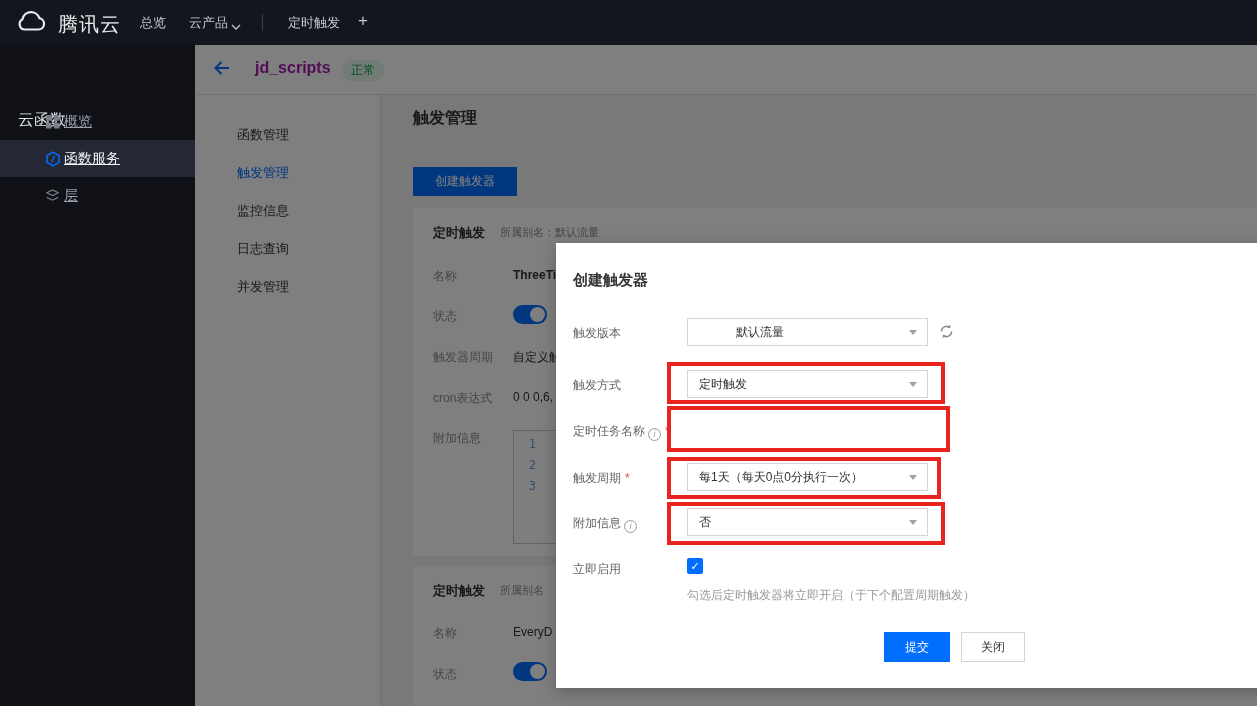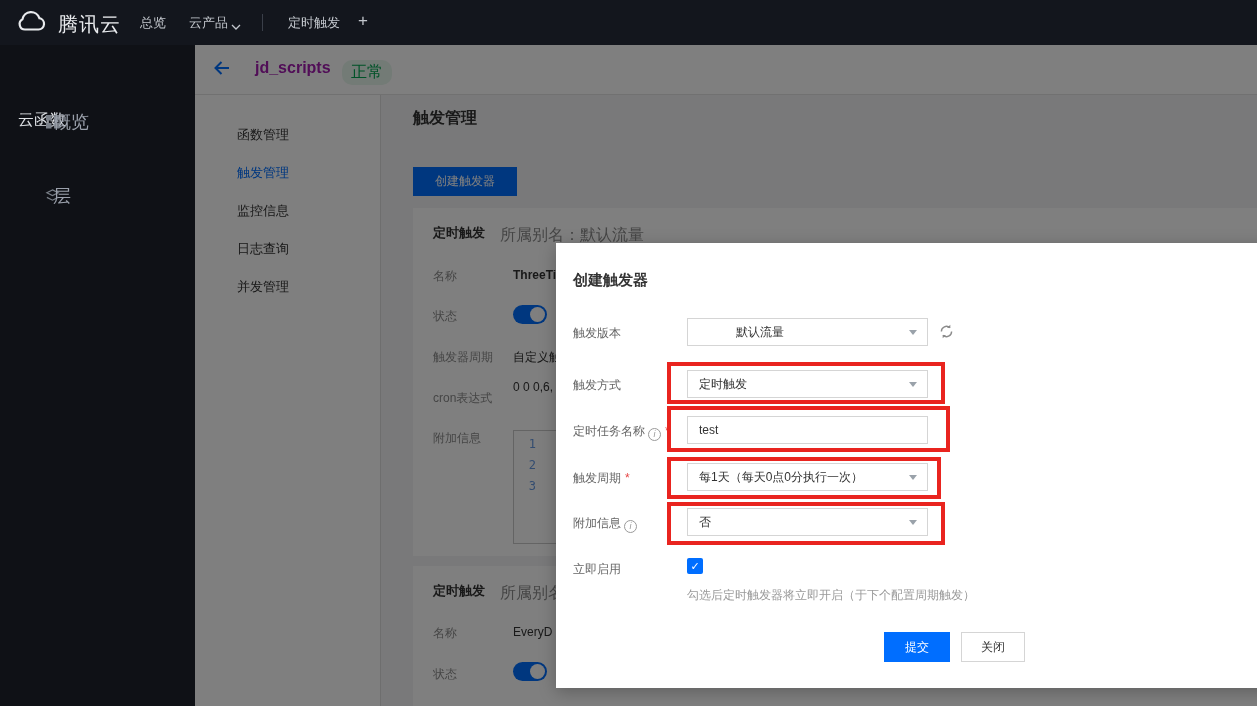"正常" #status-badge { font-size: 16px -> 12px }
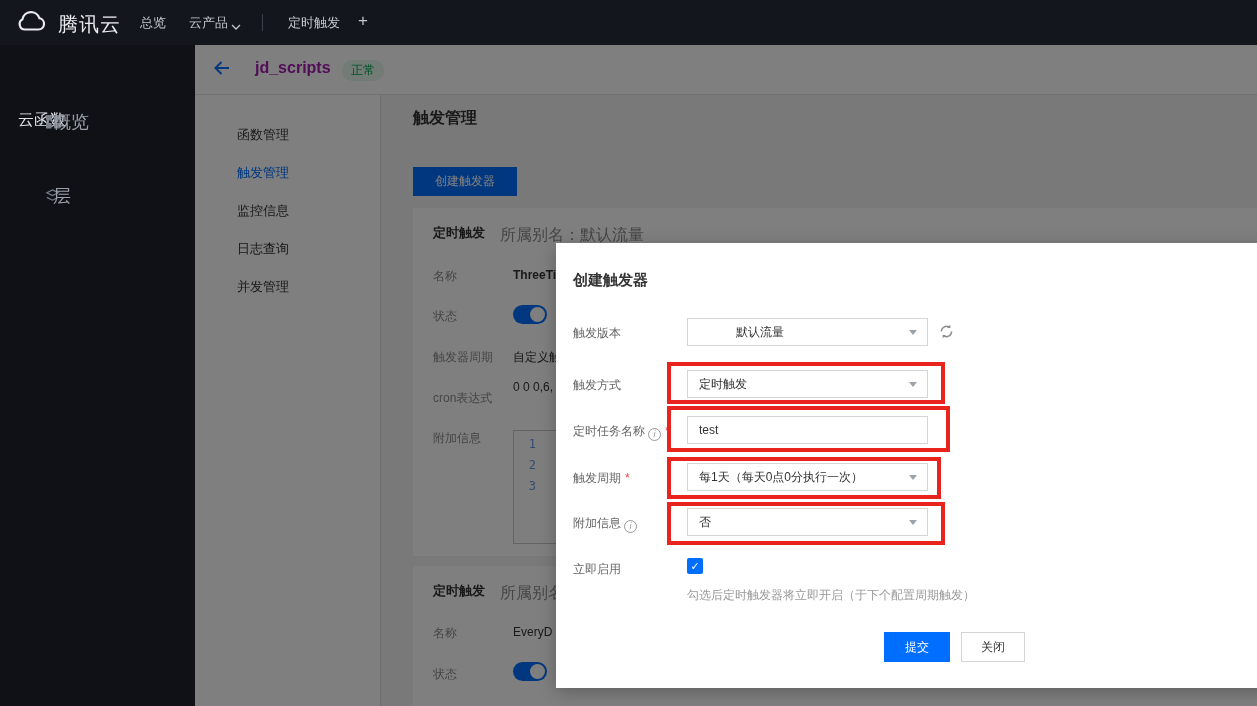"概览" .side-item .s-label { font-size: 18px -> 14px; left: 53px -> 64px; text-decoration: none -> underline }
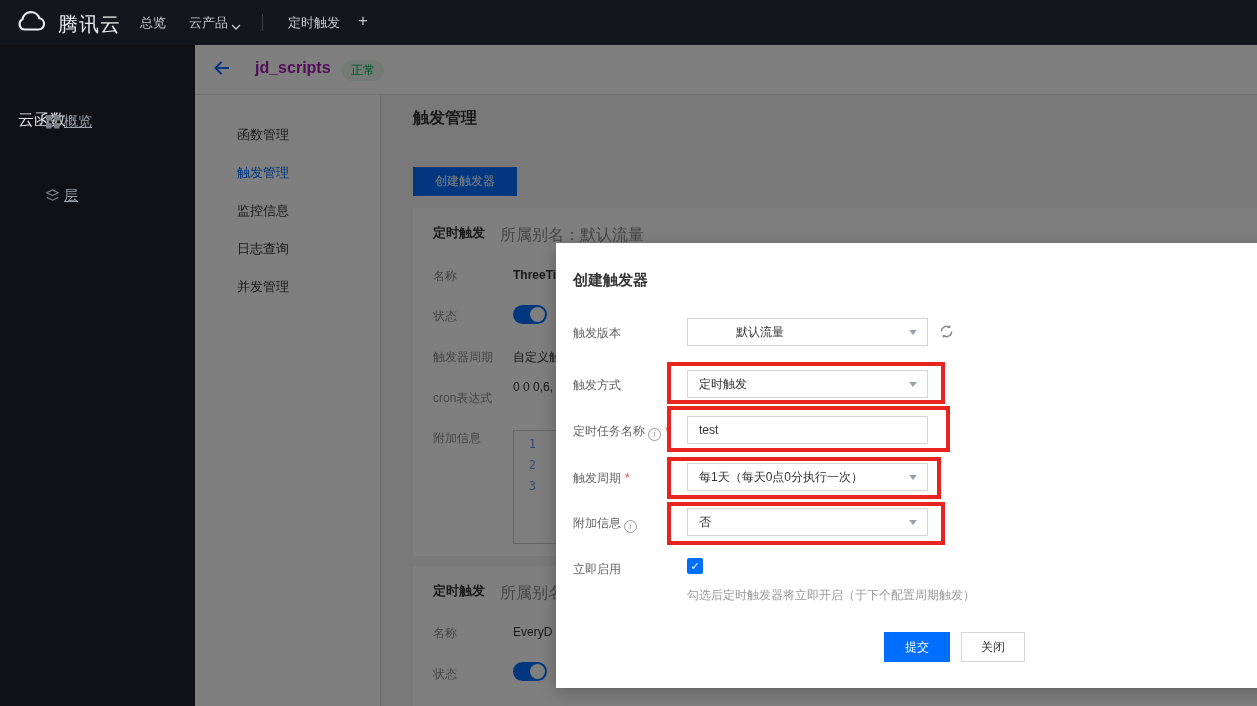"函数服务" div.side-item { html: none -> <div> <span> <svg> <polygon></polygon> <line></line> </svg> </span> <span>函数服务</span> </div> }
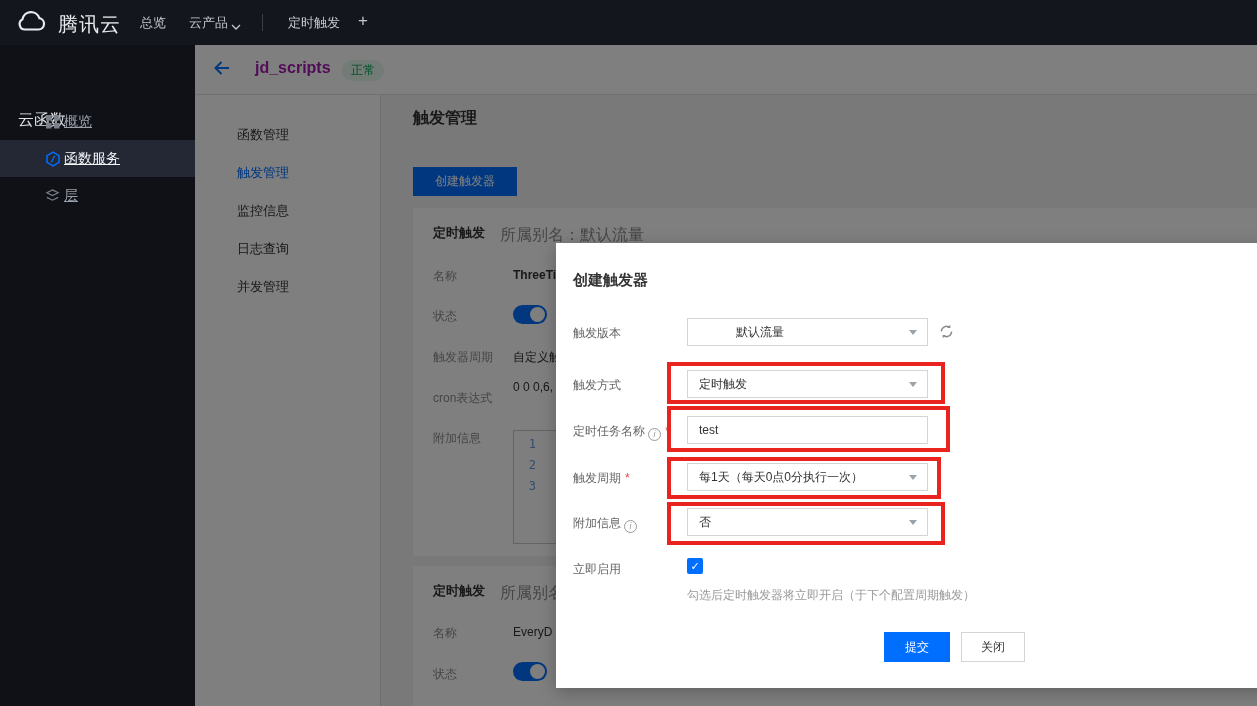"所属别名：默认流量" .card-alias { font-size: 16px -> 11px }
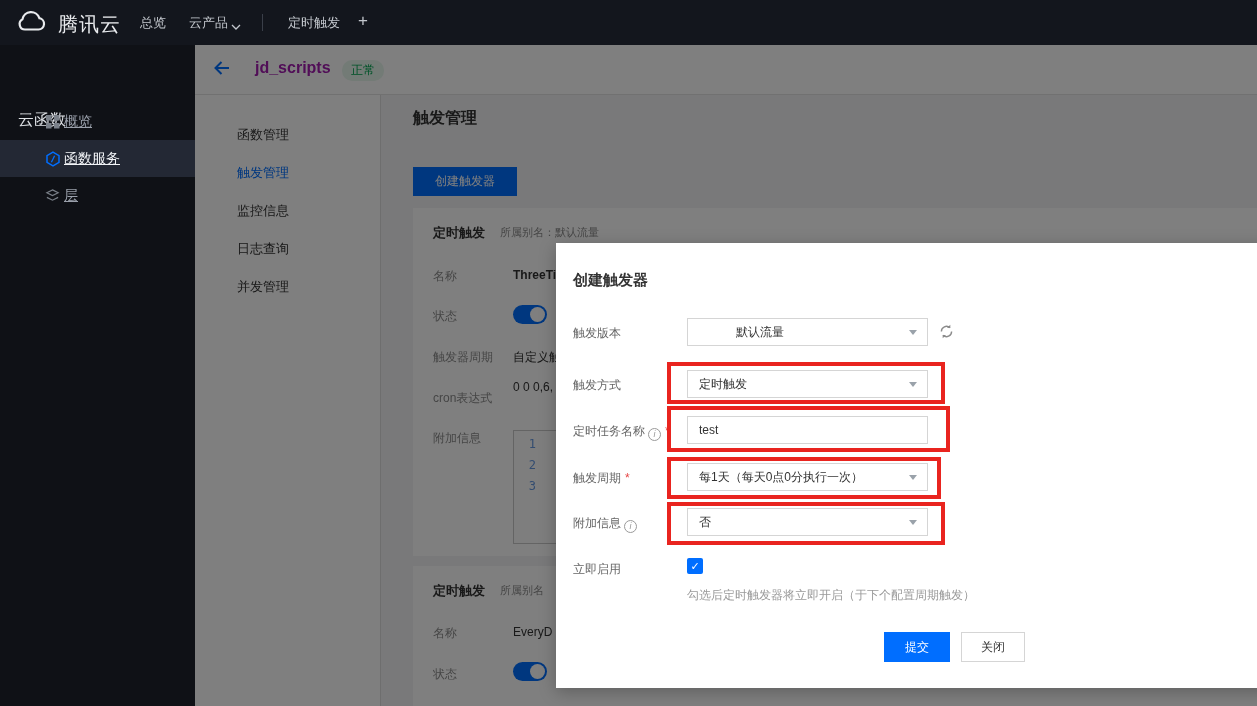"0 0 0,6," span.f-value { top: 172px -> 182px }
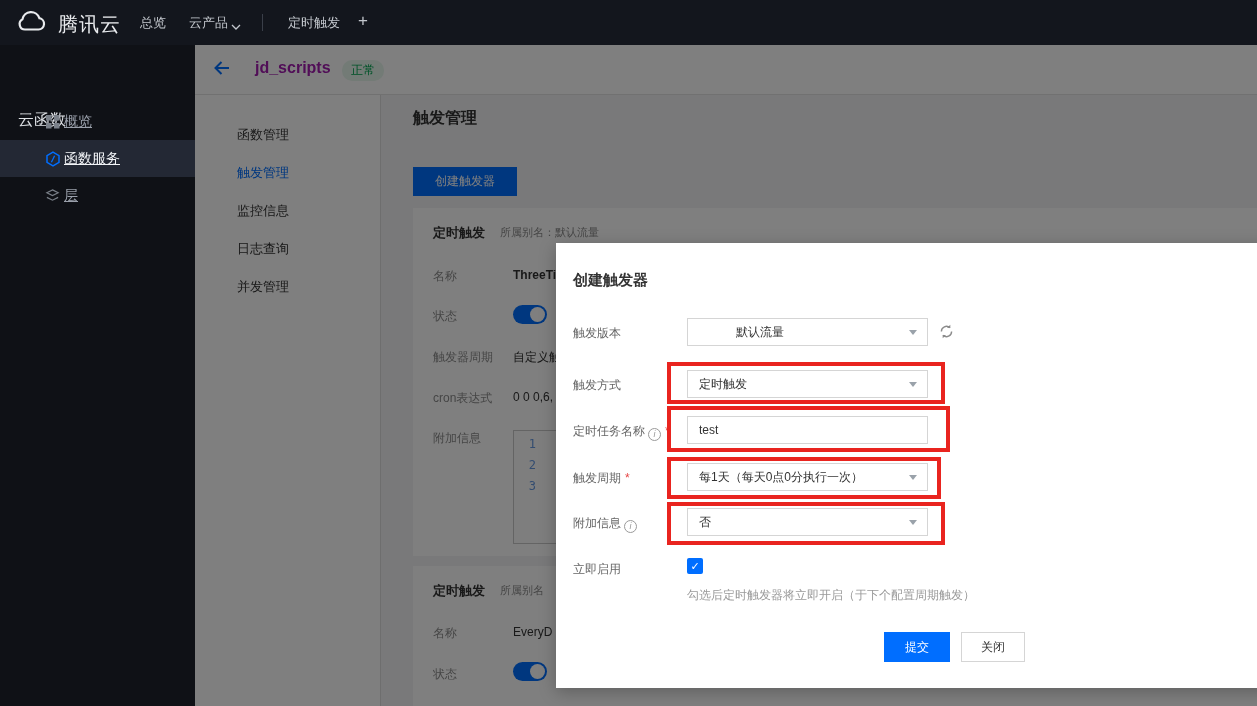"test" input.m-input { html: <input> -> none }
